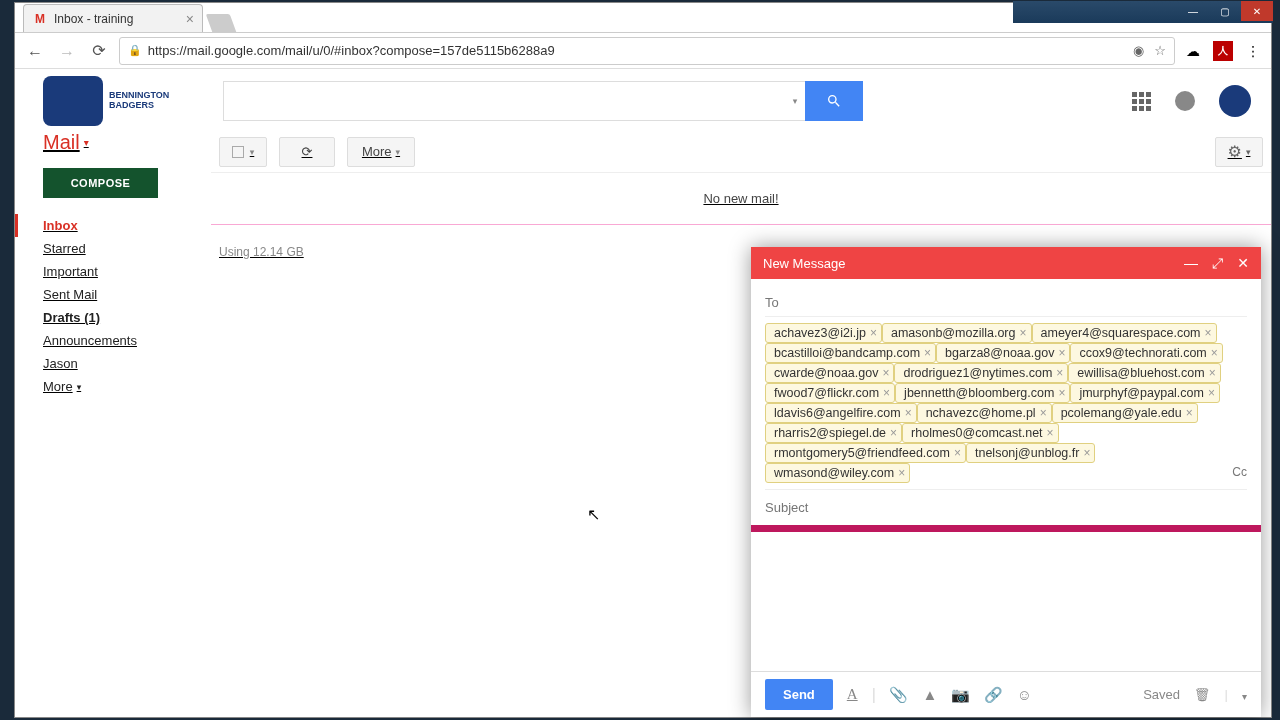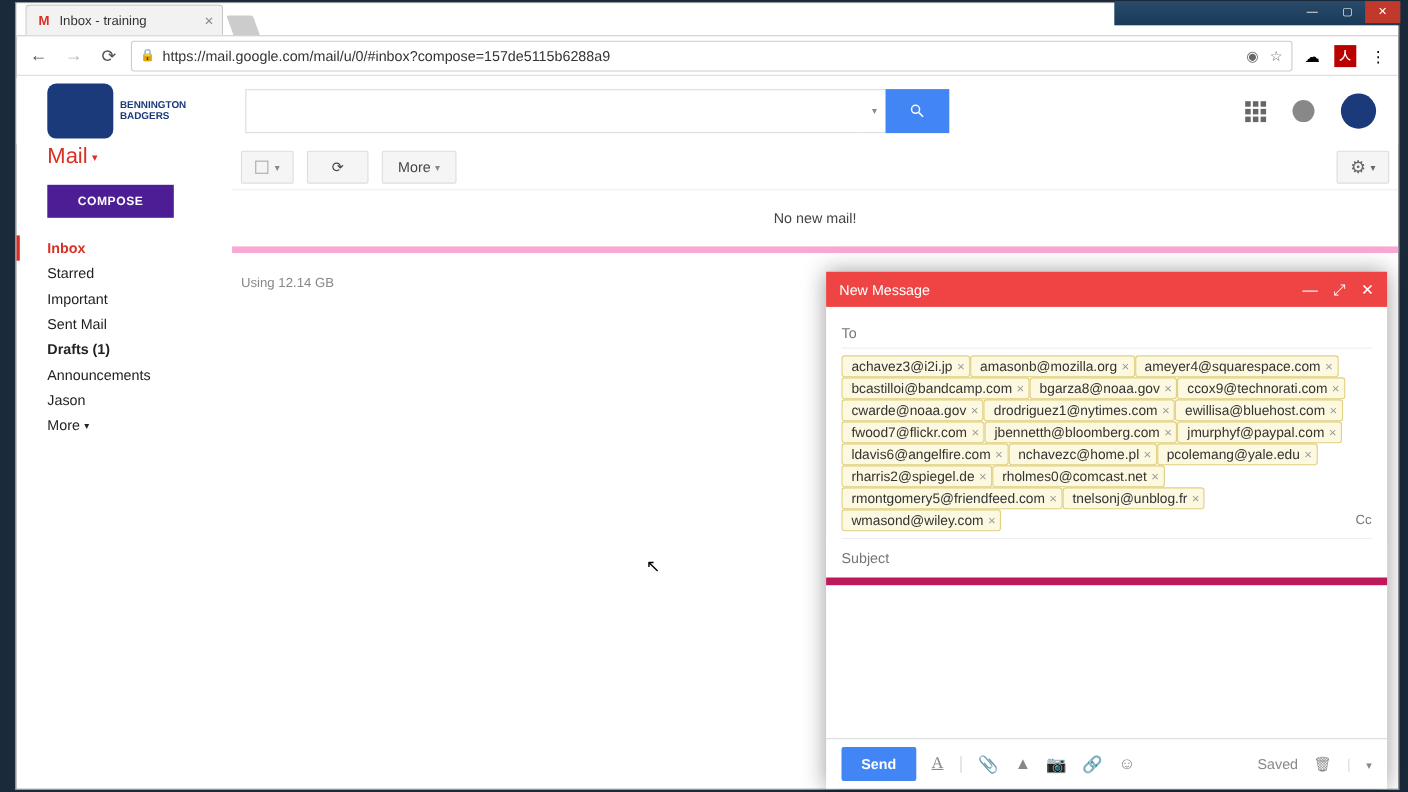"Mail" .gm-body { text-decoration: none -> underline }
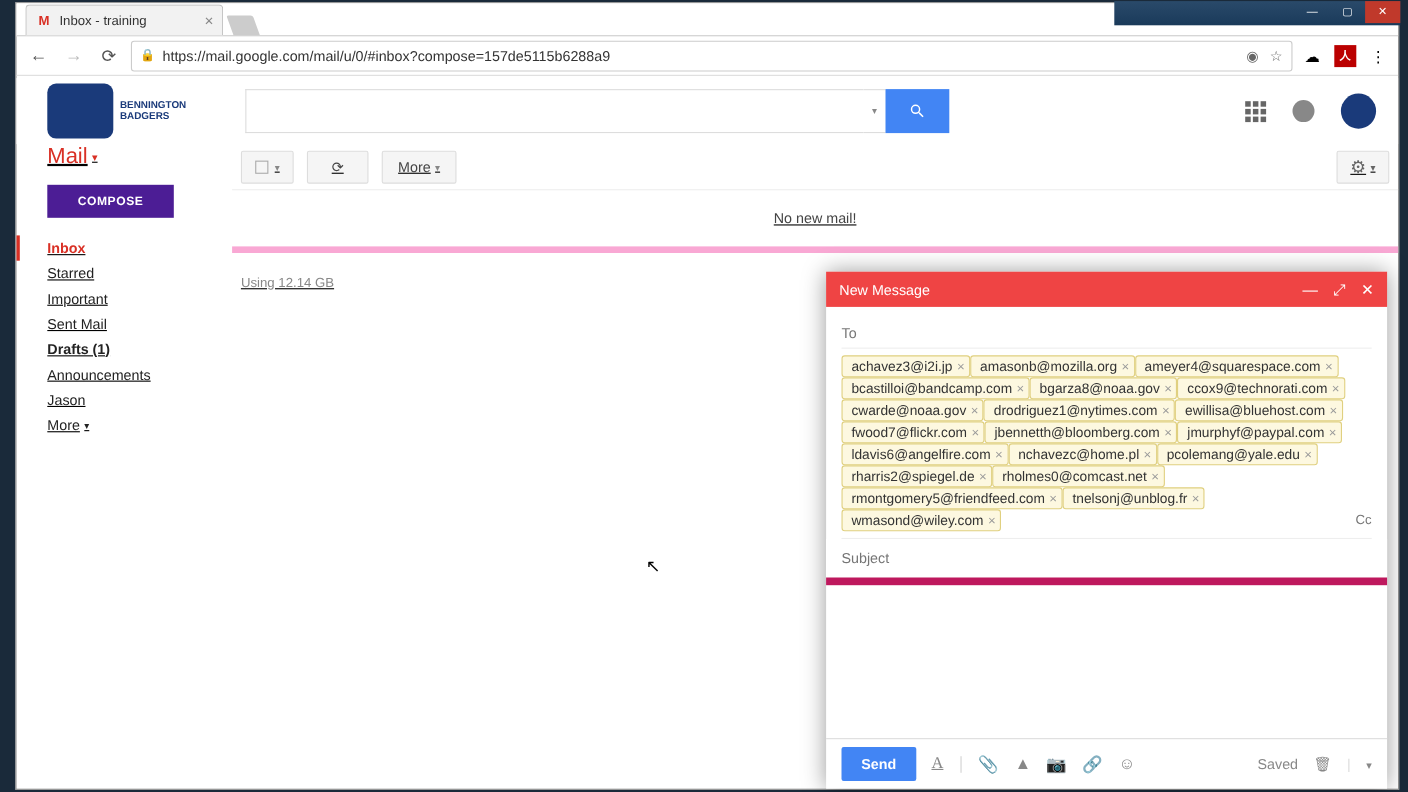"COMPOSE" .compose { background: #4c1d95 -> #14532d }
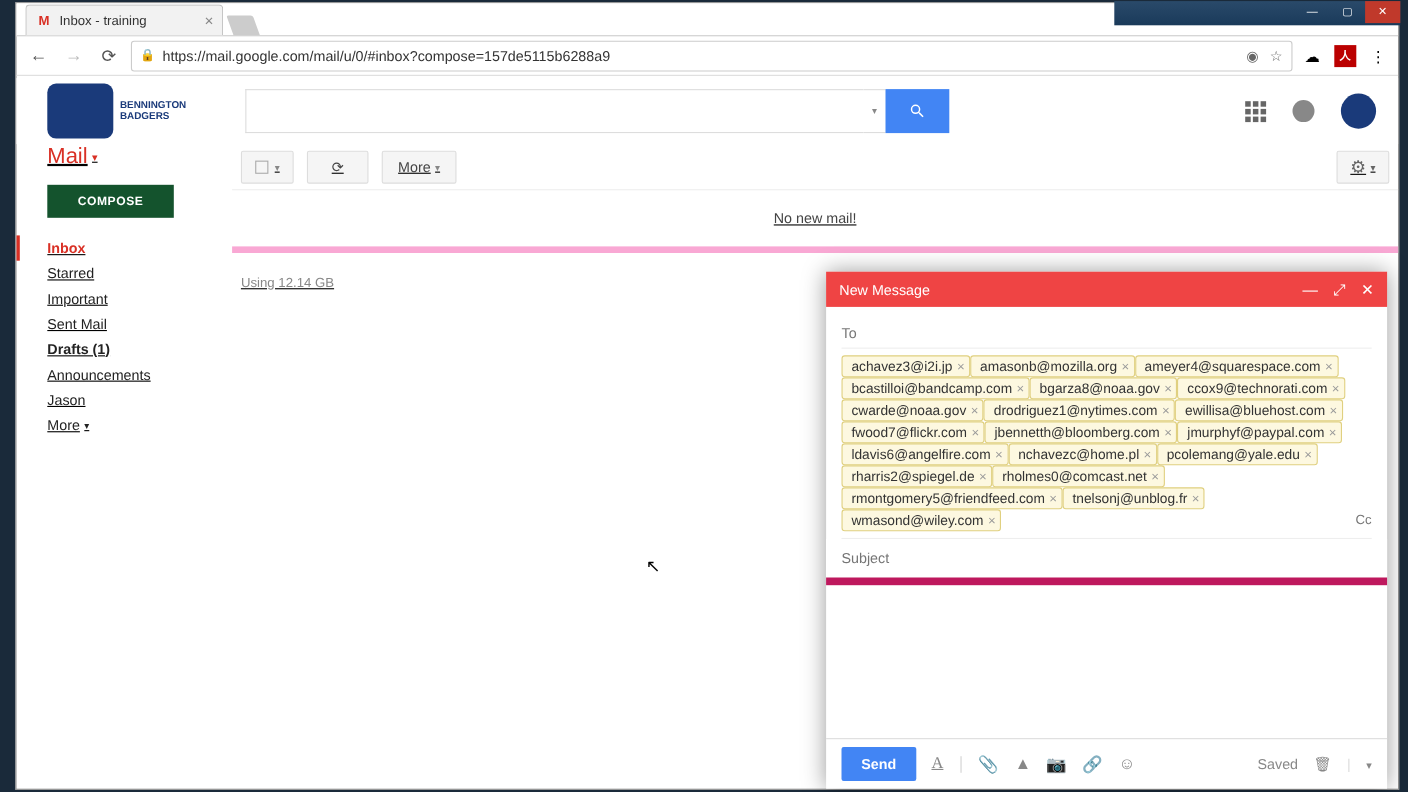"No new mail!" .no-mail { border-bottom: 6px solid #f9a8d4 -> 1px solid #f9a8d4 }
